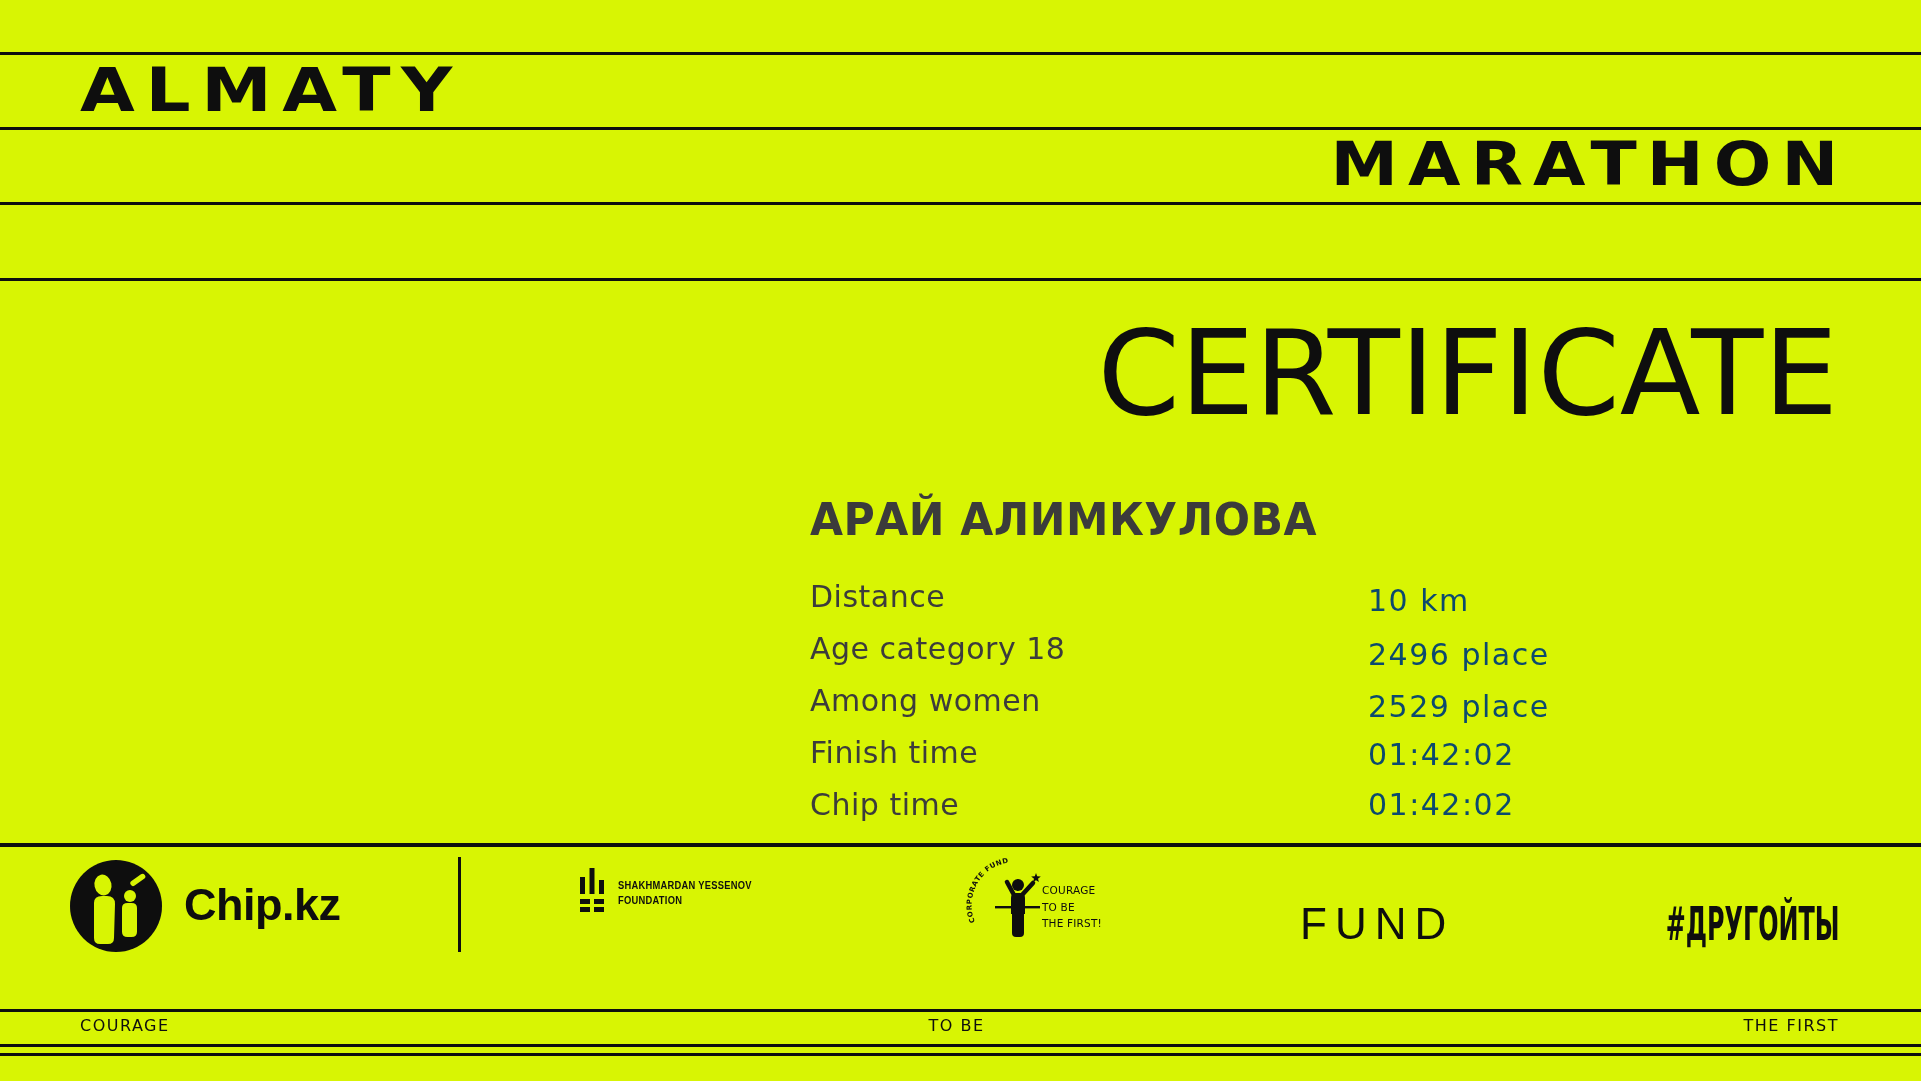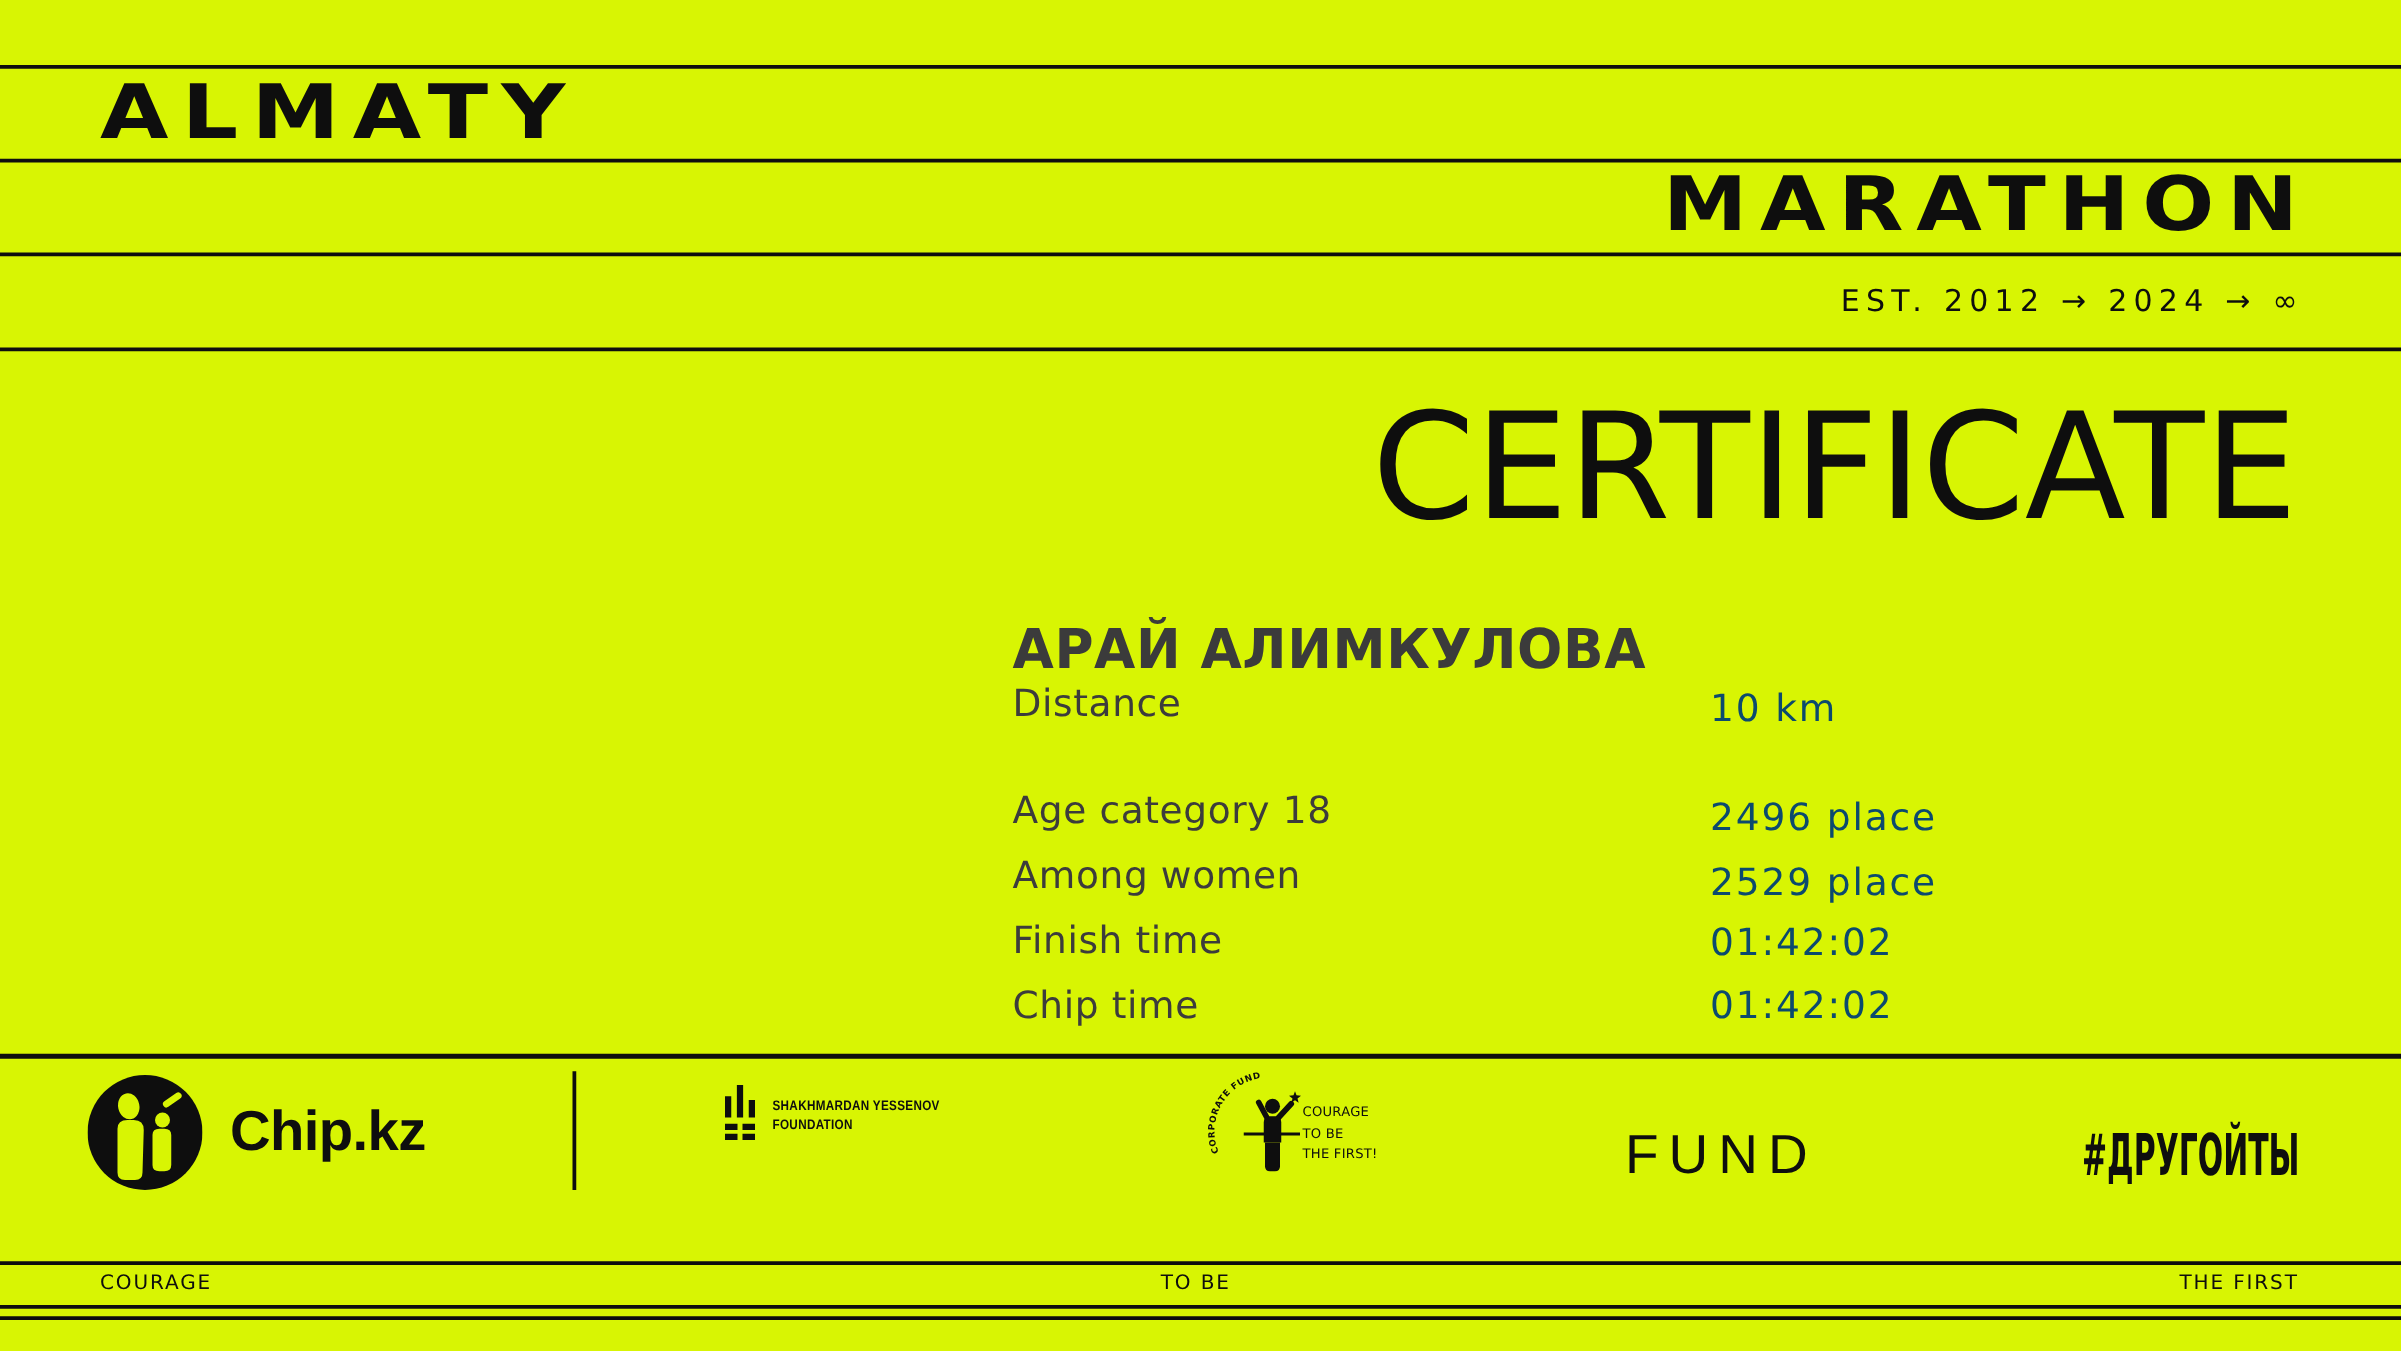"EST. 2012 → 2024 →" div.est-line { html: <div>EST. 2012 → 2024 → ∞</div> -> none }
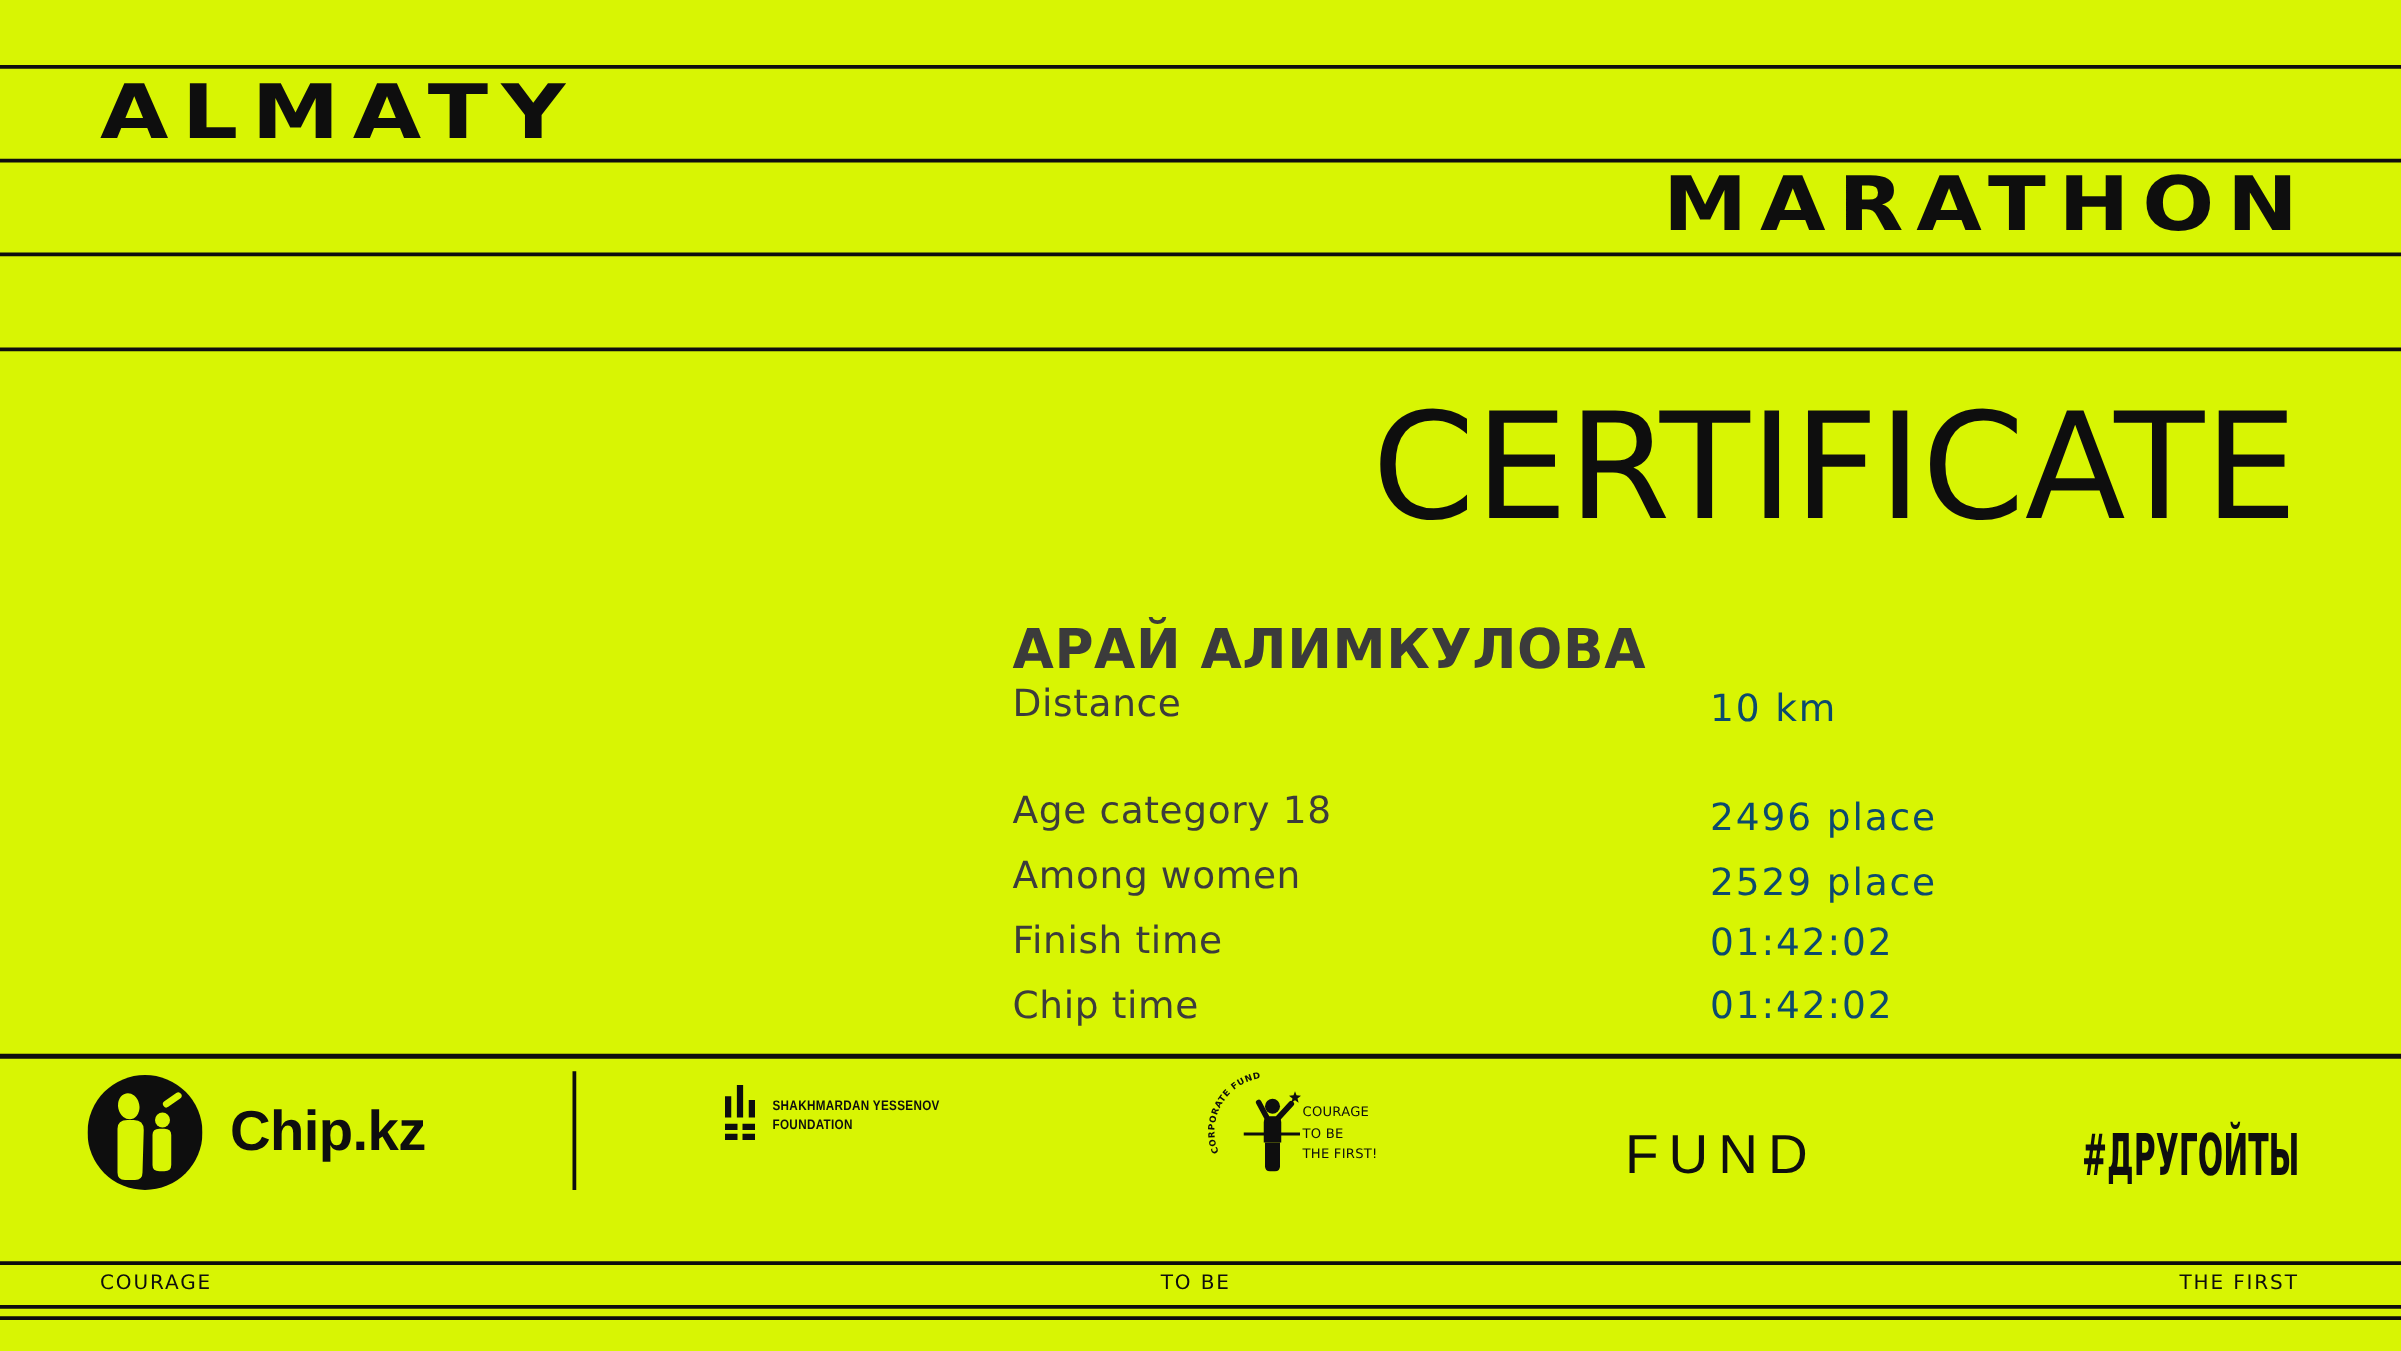"Distance" .result-row:nth-of-type(1) { top: 546px -> 579px }
